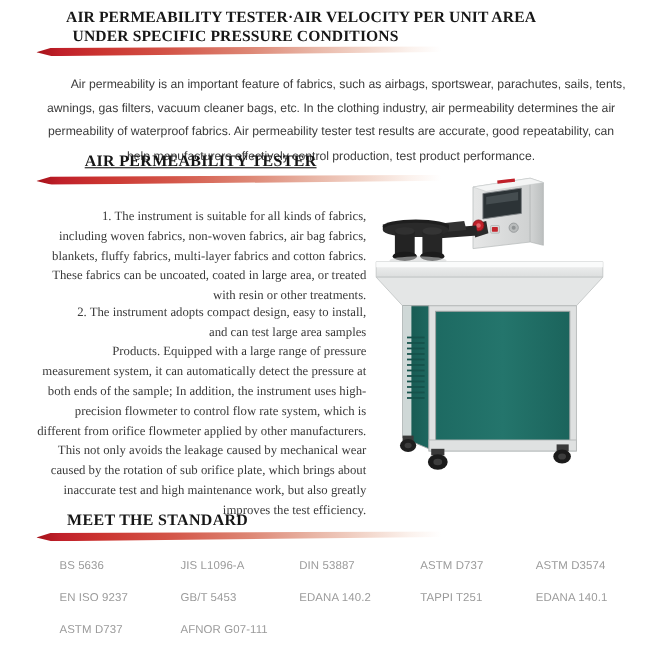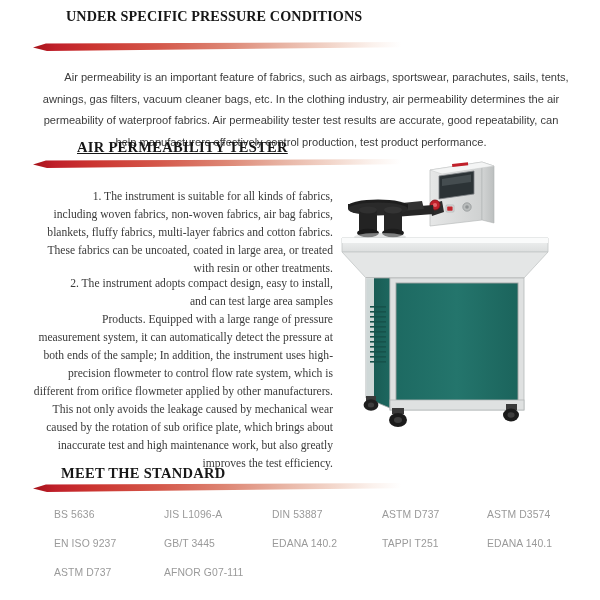"AIR PERMEABILITY TESTER·AIR VELOCITY PER" span.line1 { html: none -> <span>AIR PERMEABILITY TESTER·AIR VELOCITY PER UNIT AREA</span> }
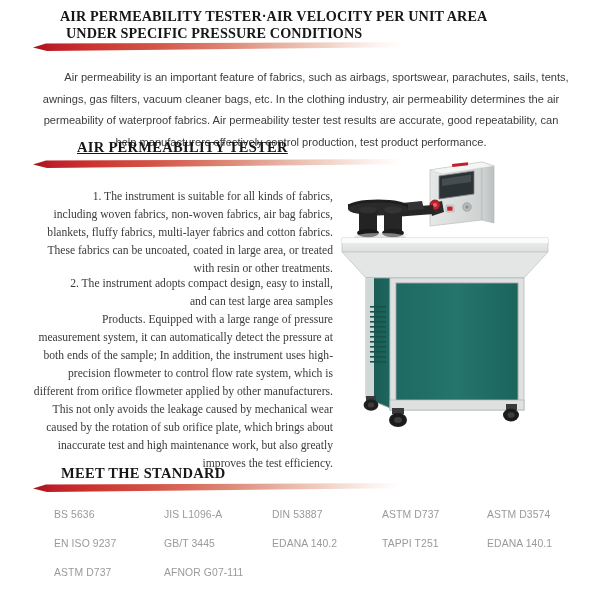"GB/T 3445" span.std-cell { text: 3445 -> 5453 }
